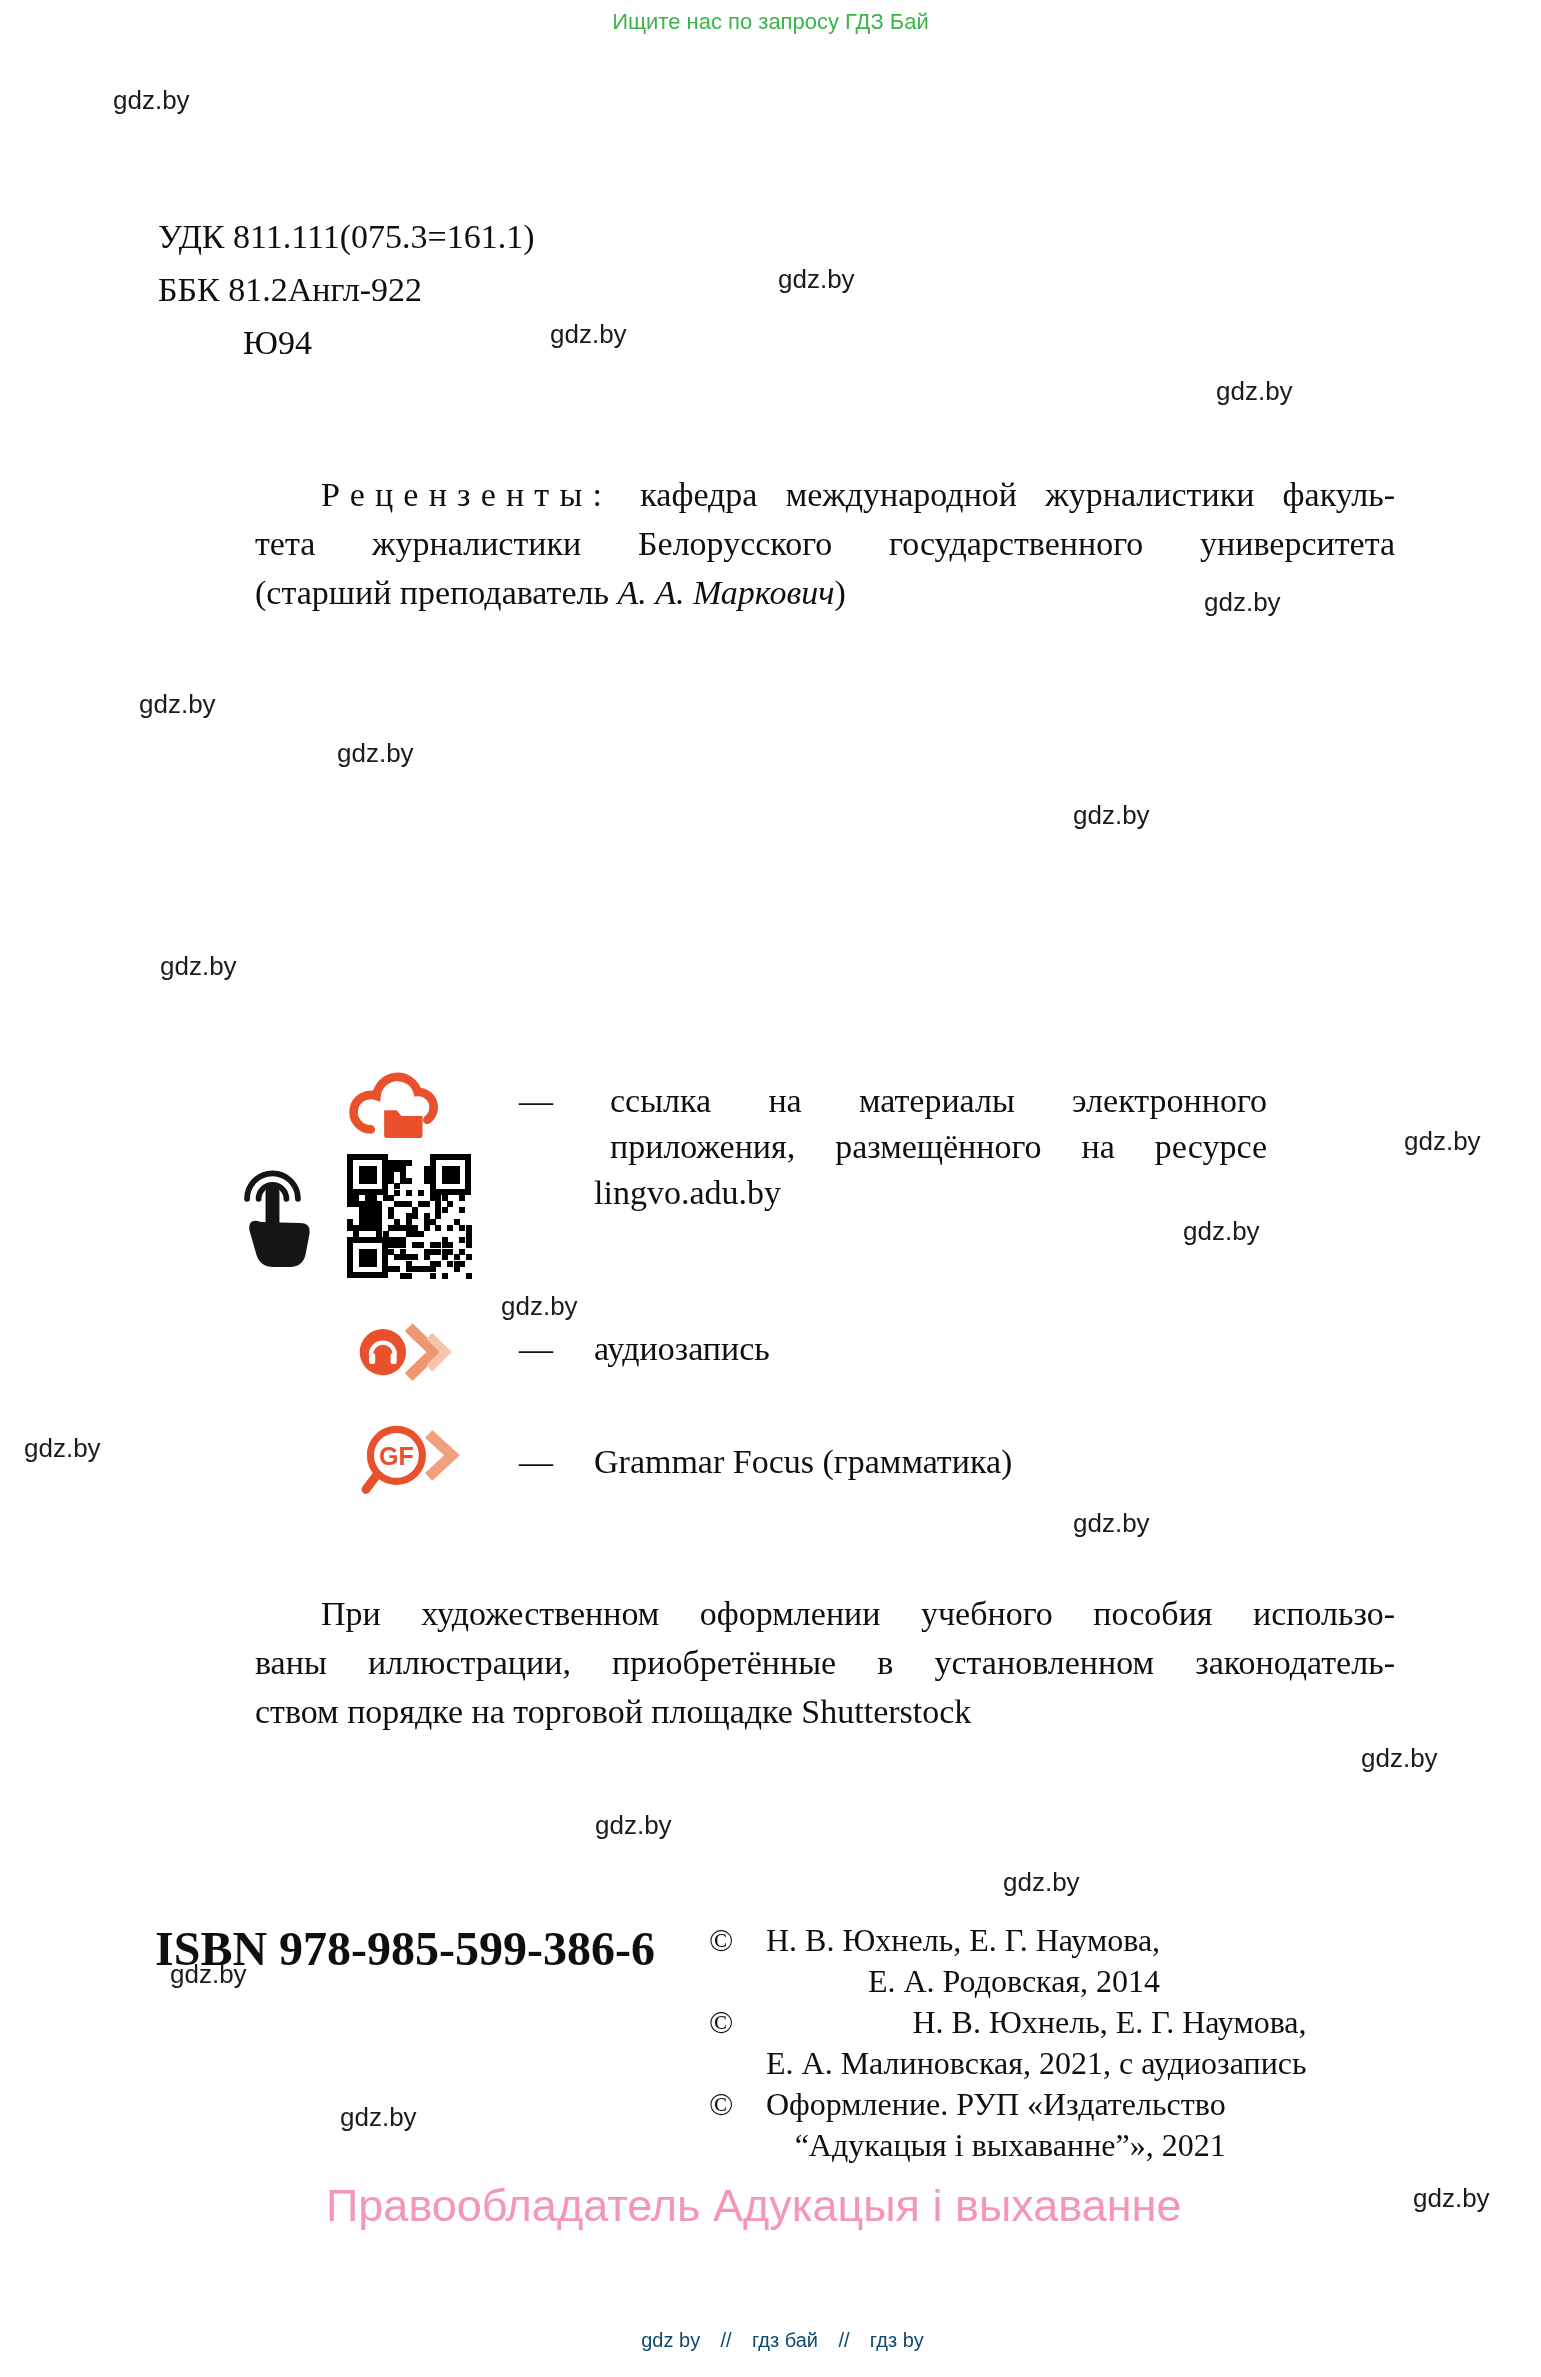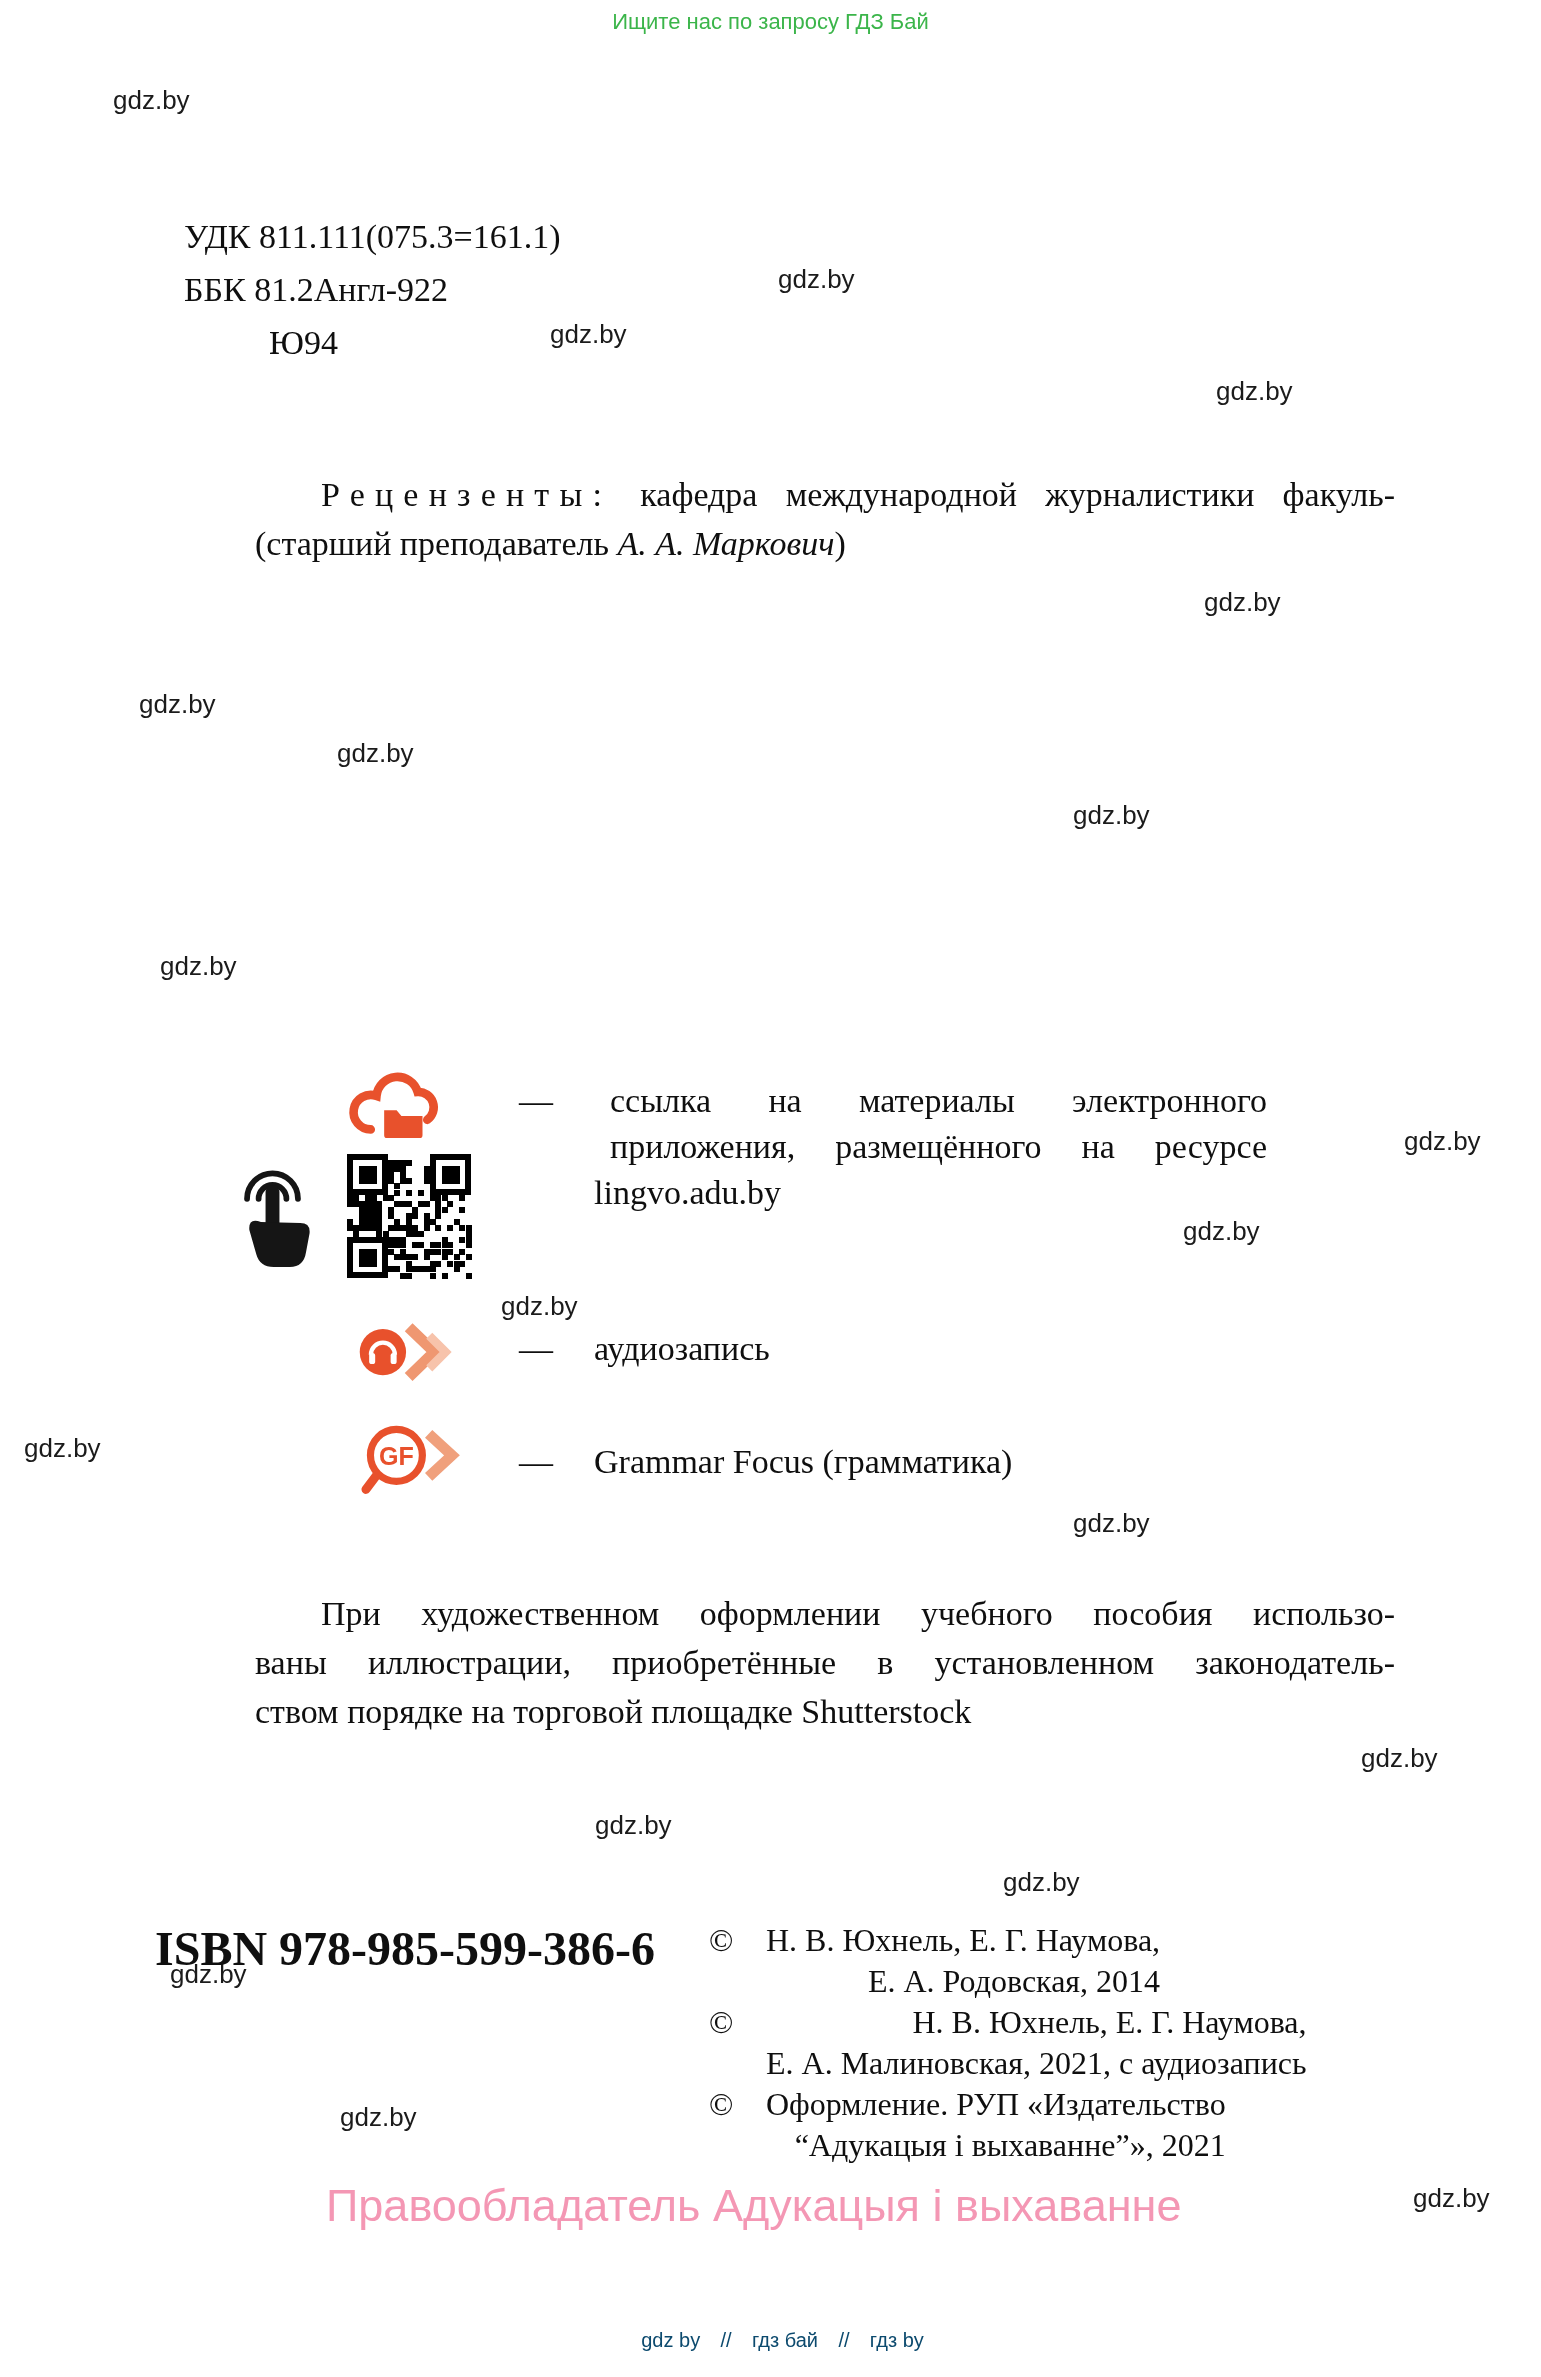"УДК 811.111(075.3=161.1)" .codes { margin-left: 26px -> none }
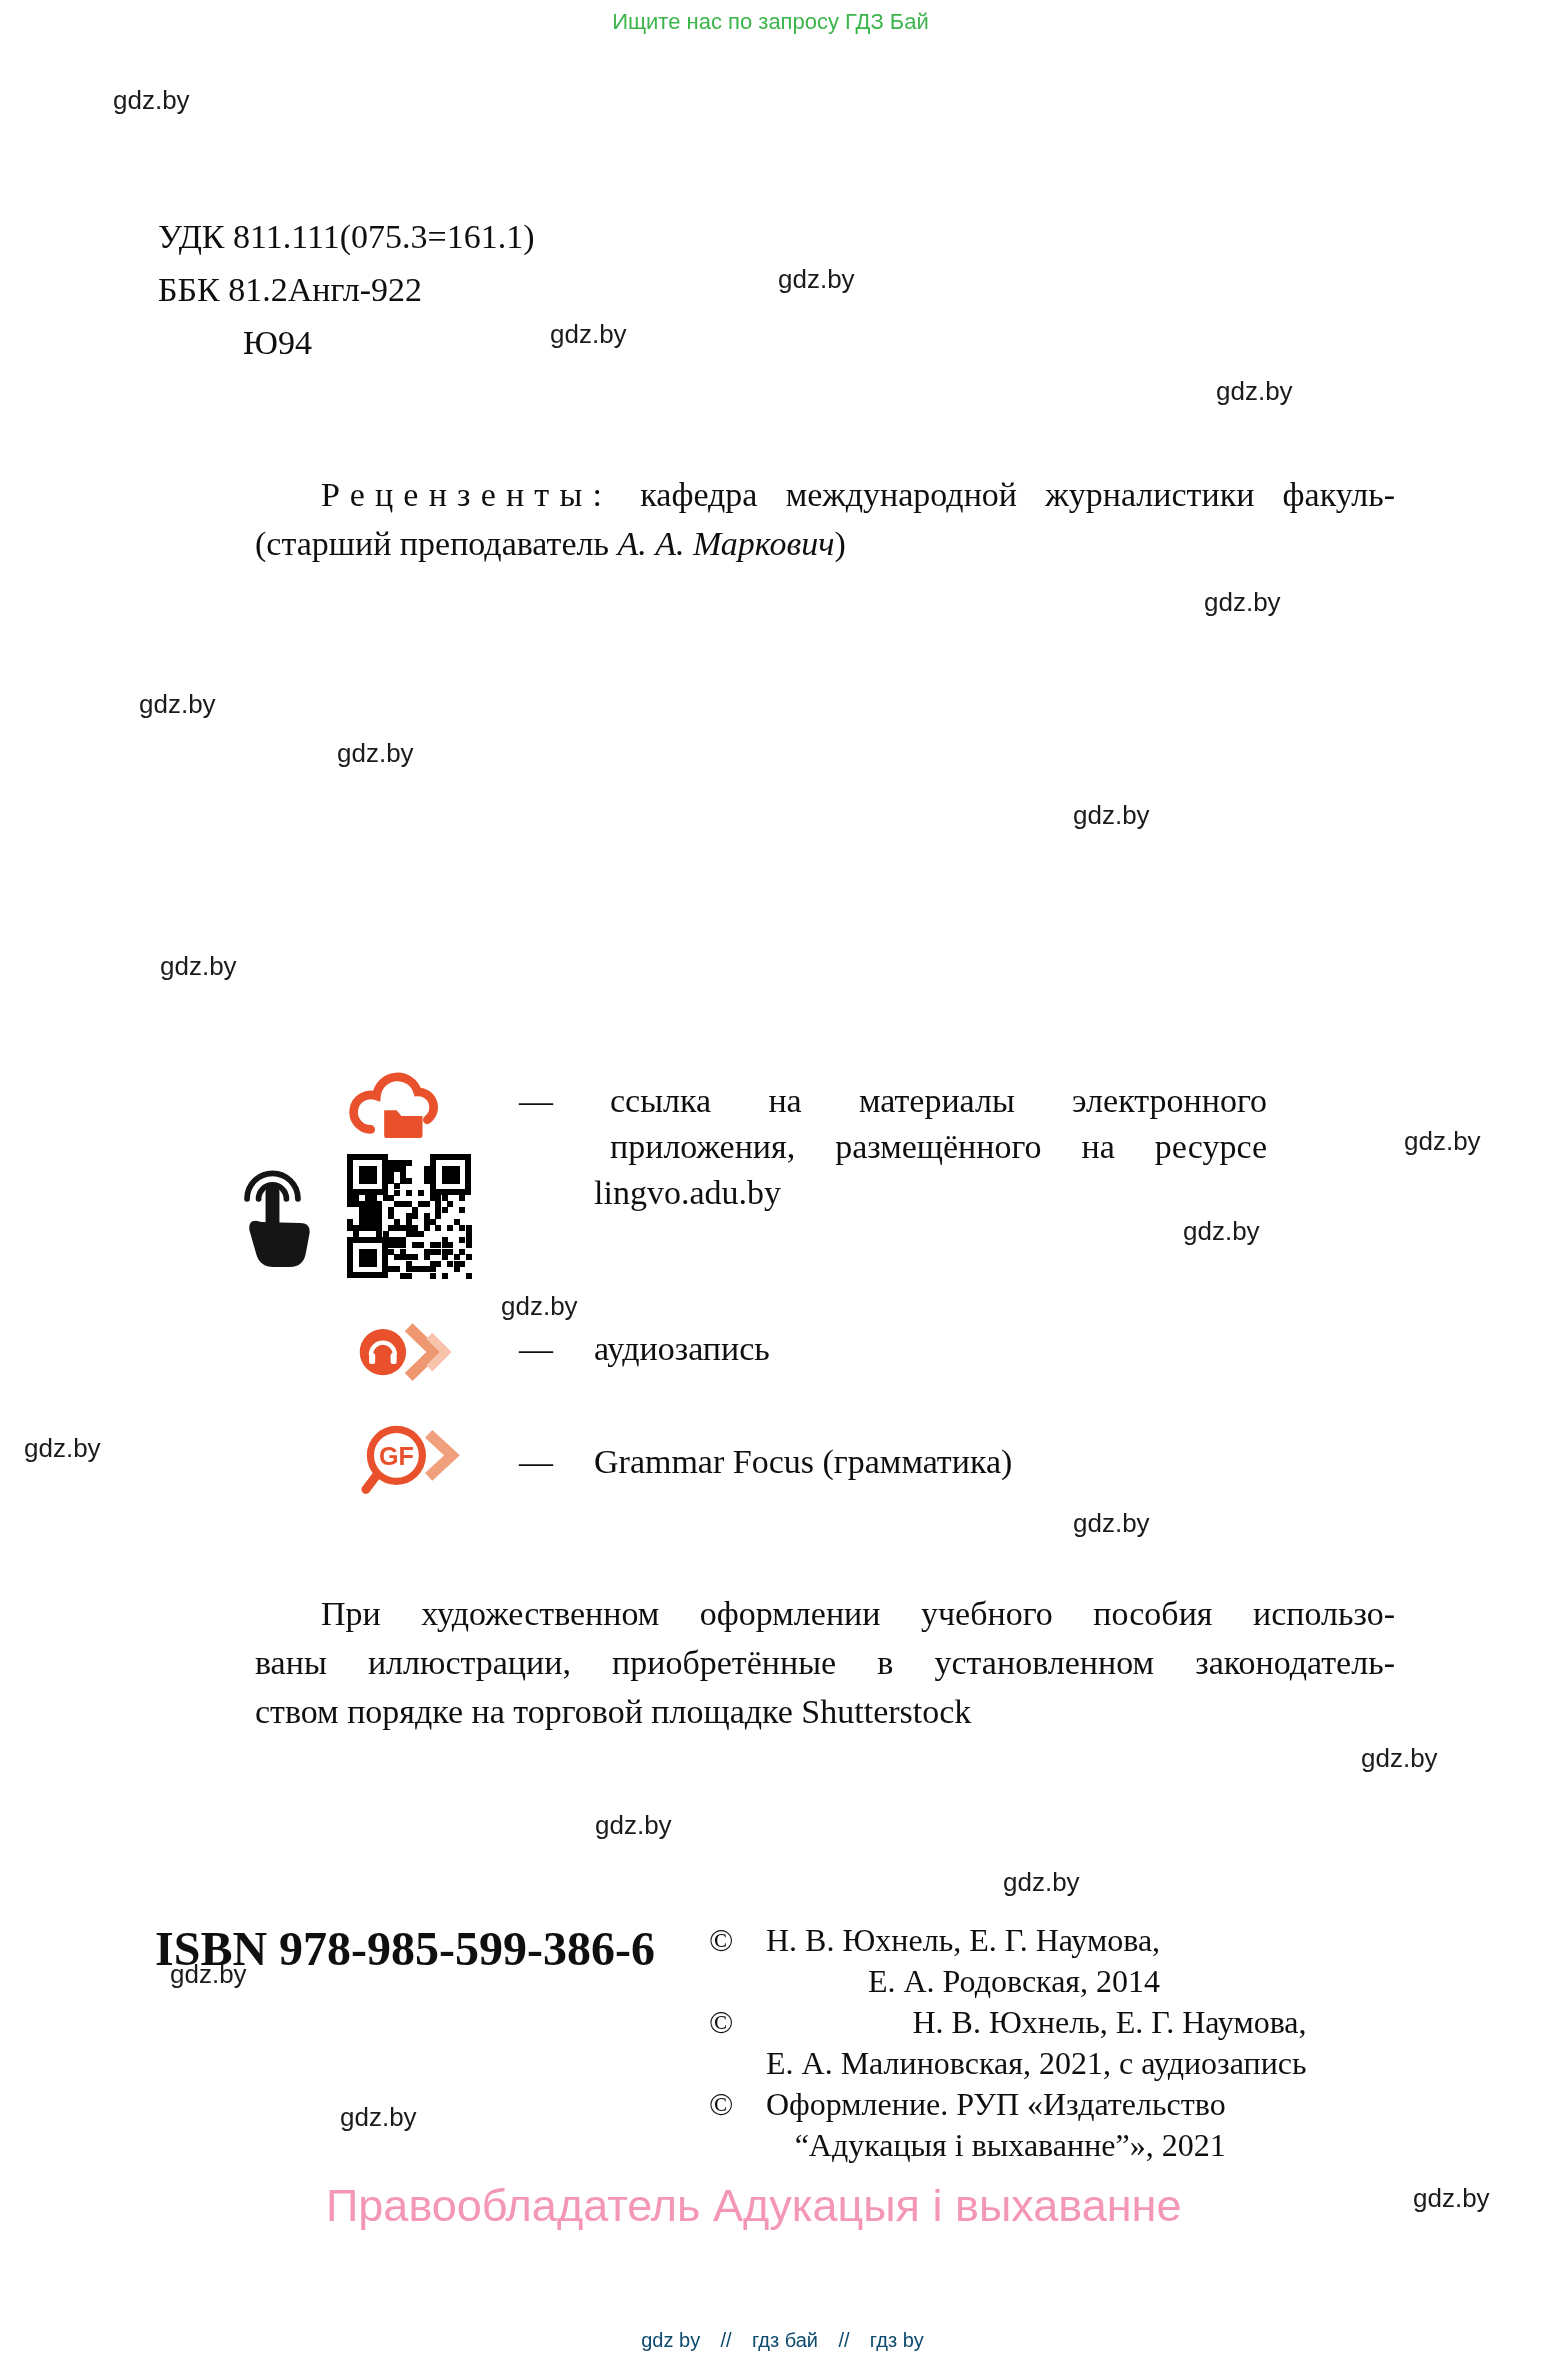"тета журналистики Белорусского" div.stretch { html: none -> <div>тета журналистики Белорусского государственного университета</div> }
